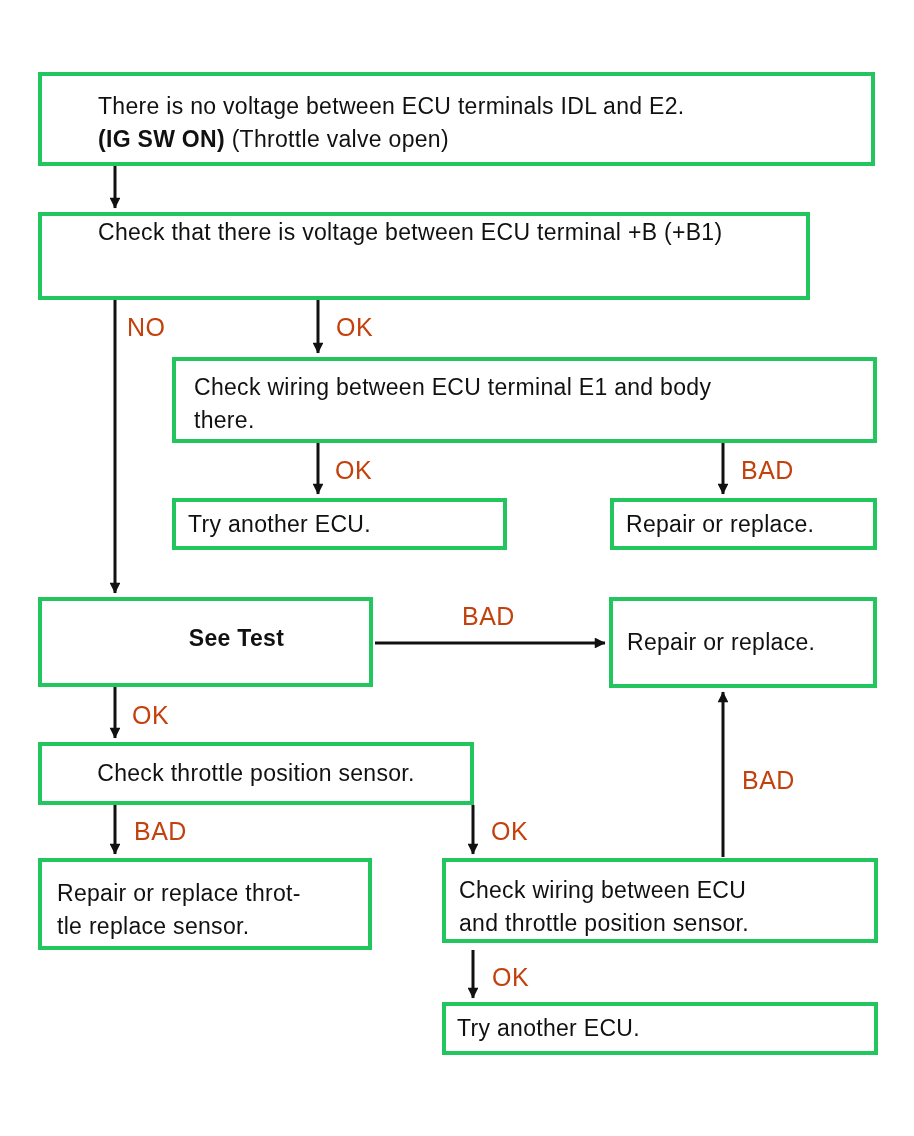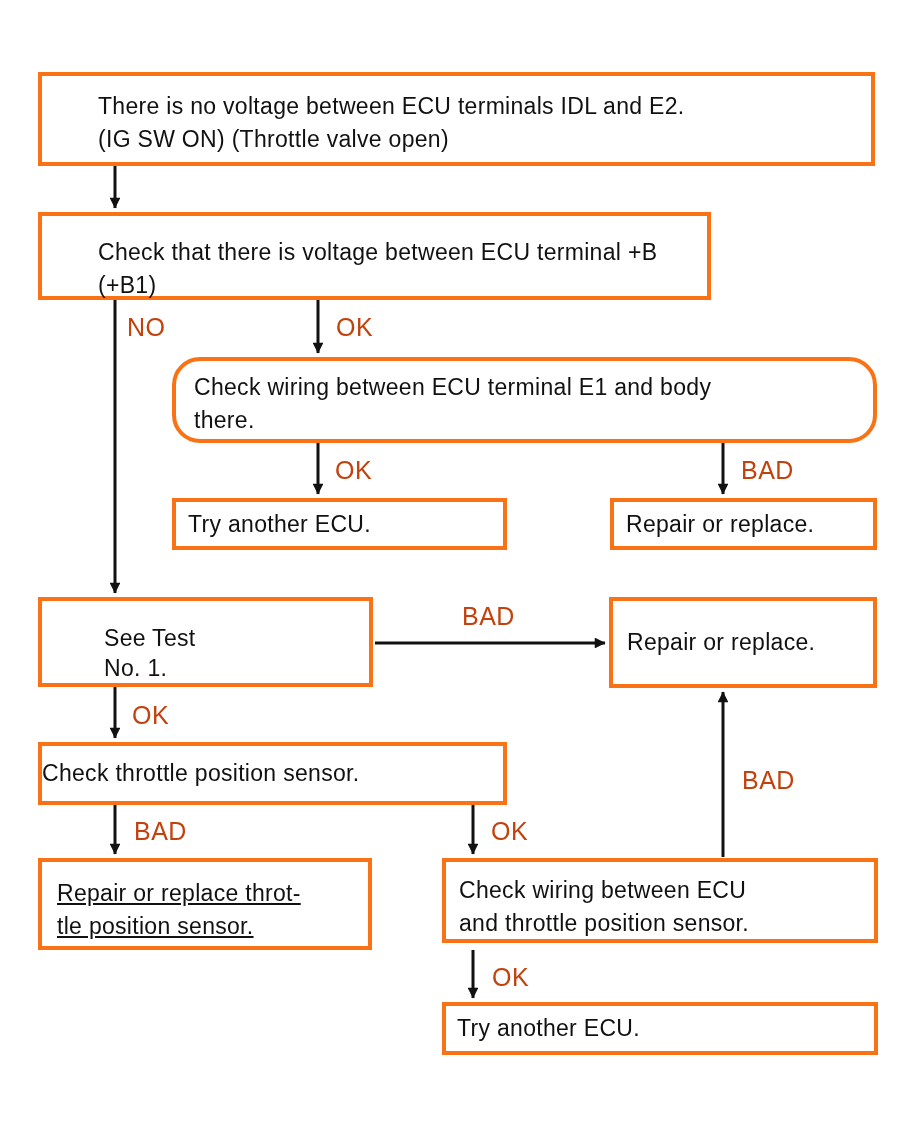"There is no voltage between" .box { border: 4px solid #f97316 -> 4px solid #22c55e }
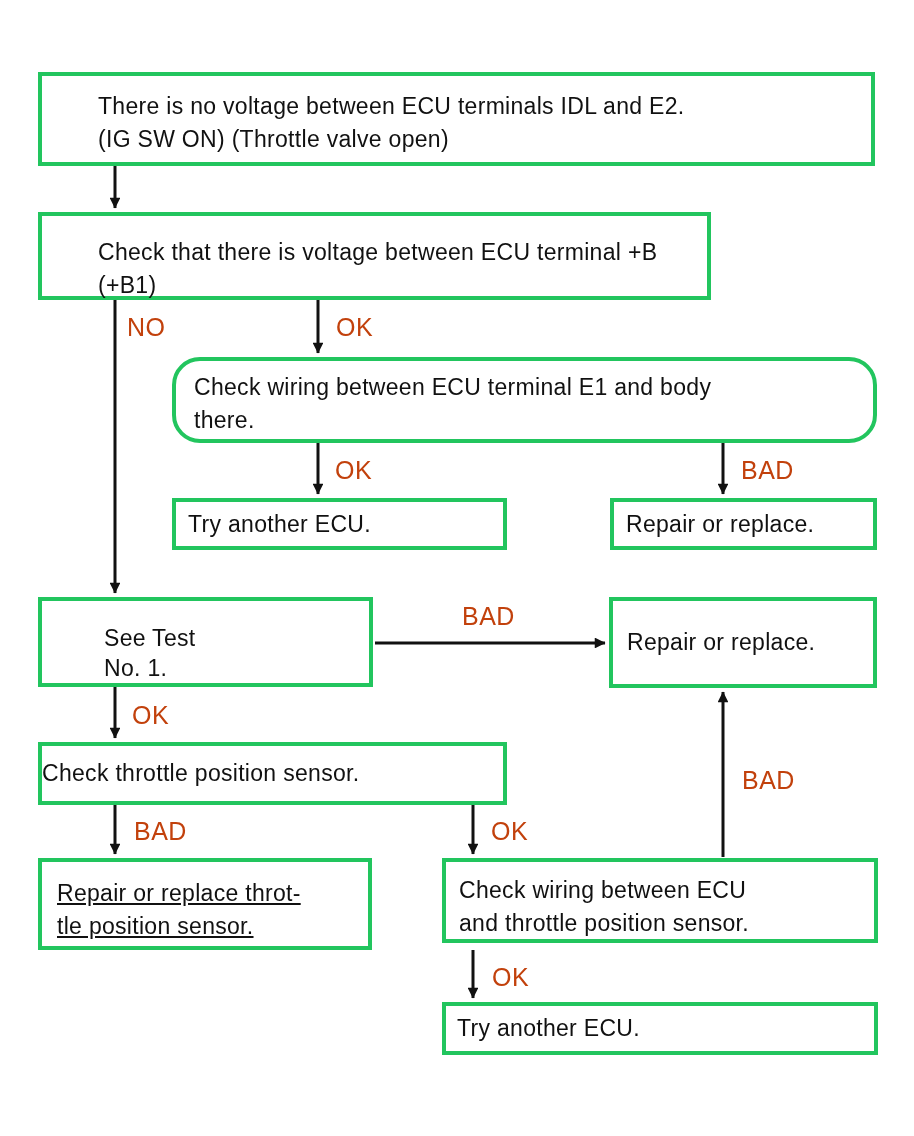"(IG SW ON)" .bold { font-weight: normal -> bold; text-align: none -> center }
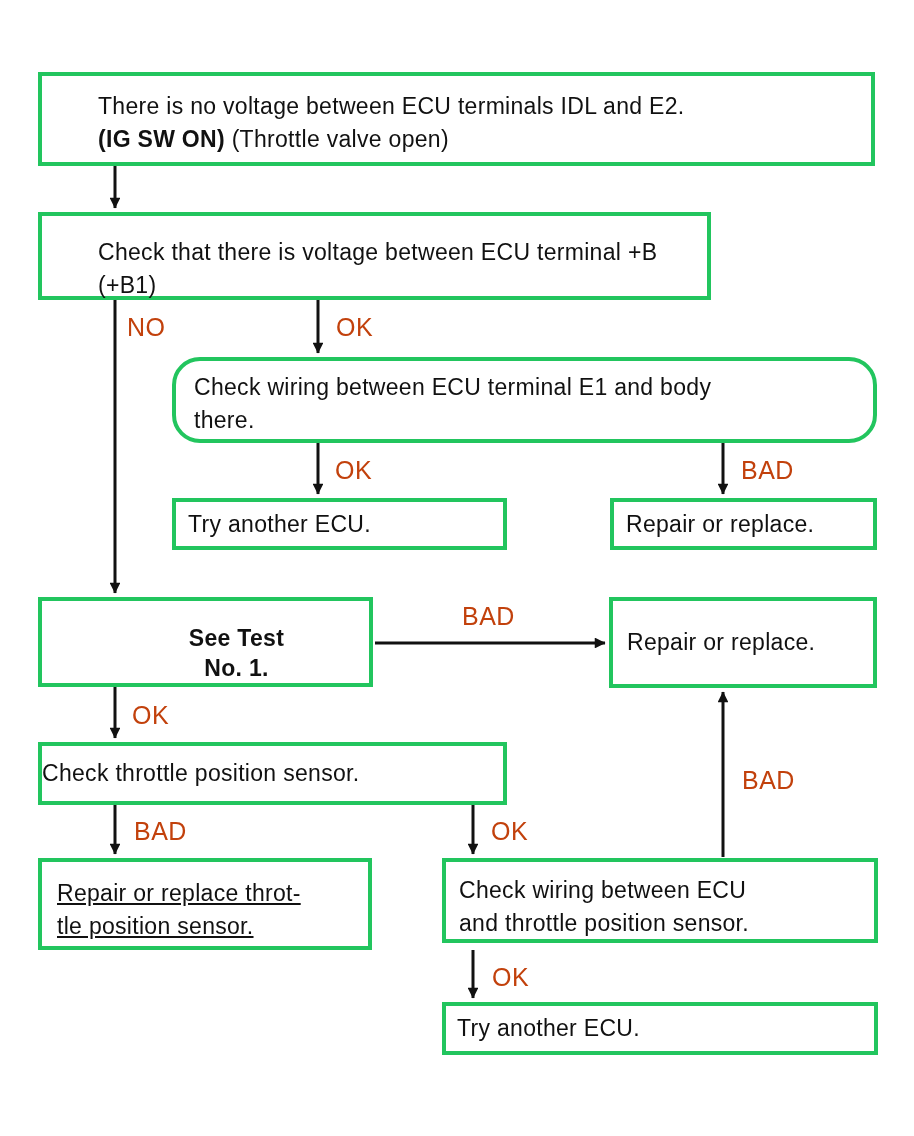"Check that there is voltage" #node-check-voltage { padding: 20px 20px 0 56px -> 0 20px 0 56px; width: 673px -> 772px }
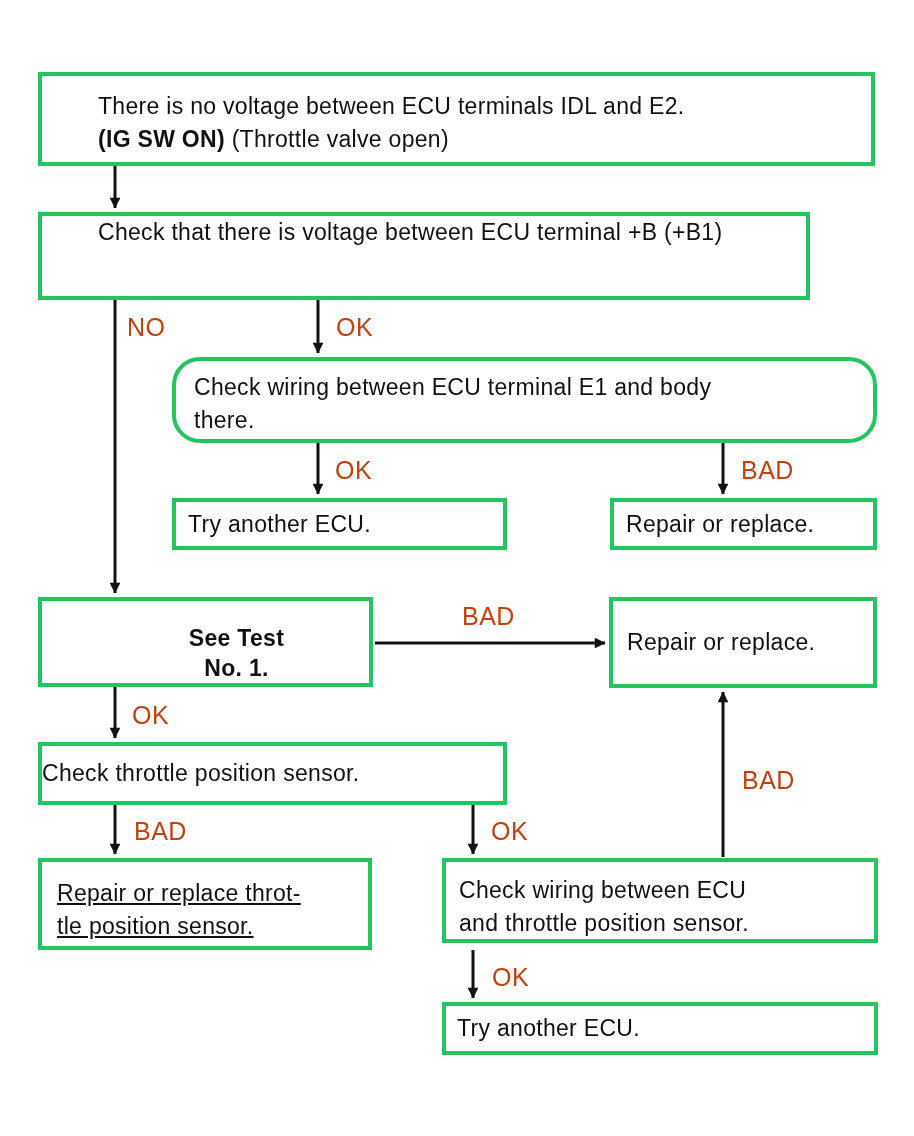"Check wiring between ECU terminal" #node-check-e1 { border-radius: 28px -> none }
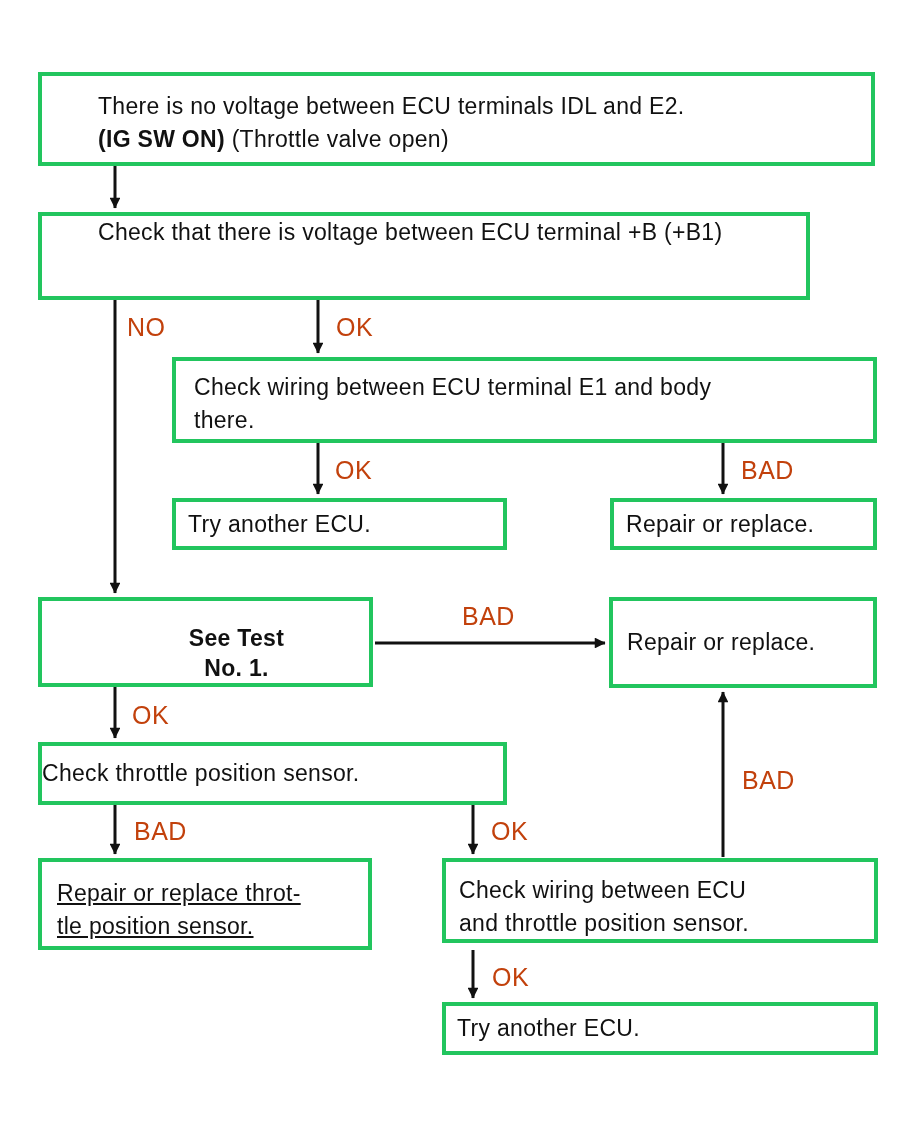"No. 1." span.ln { html: <span>No. 1.</span> -> none }
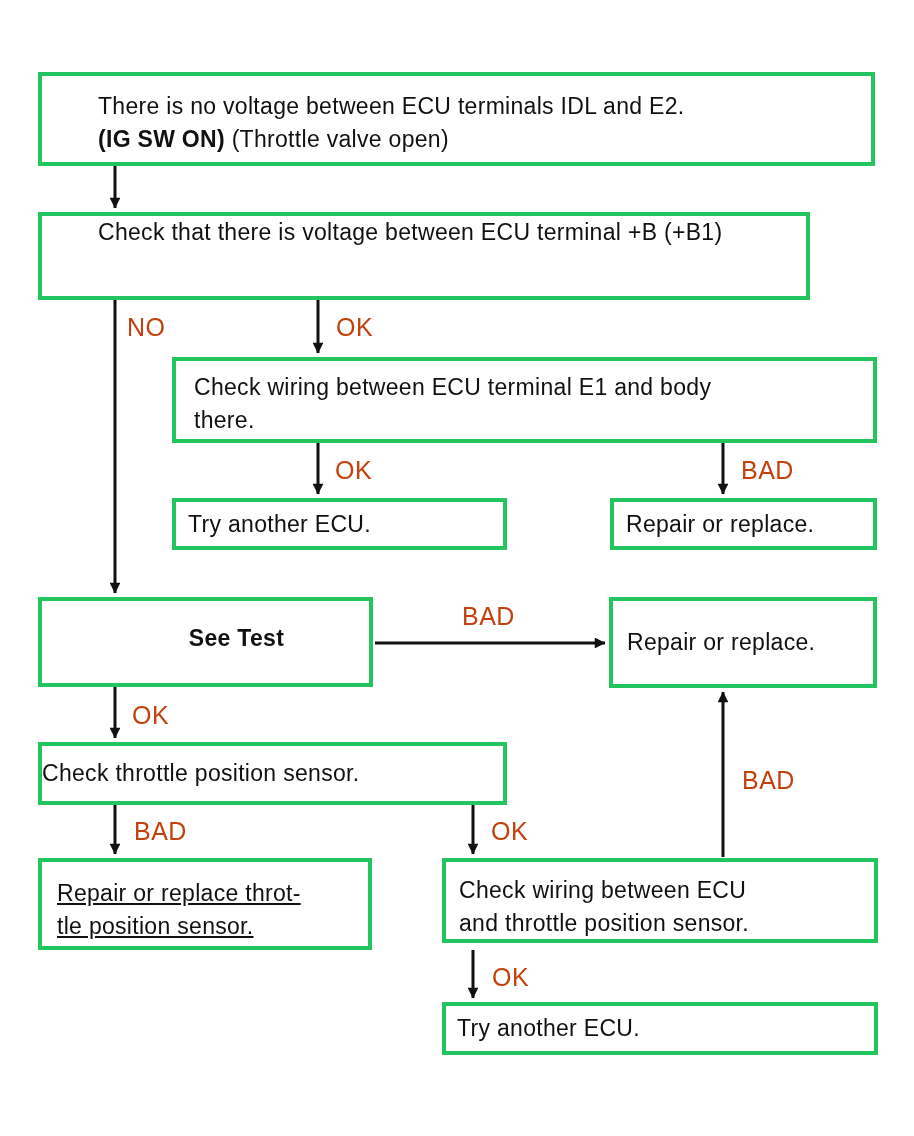"Check throttle position sensor." #node-check-tps { justify-content: flex-start -> center; width: 469px -> 436px }
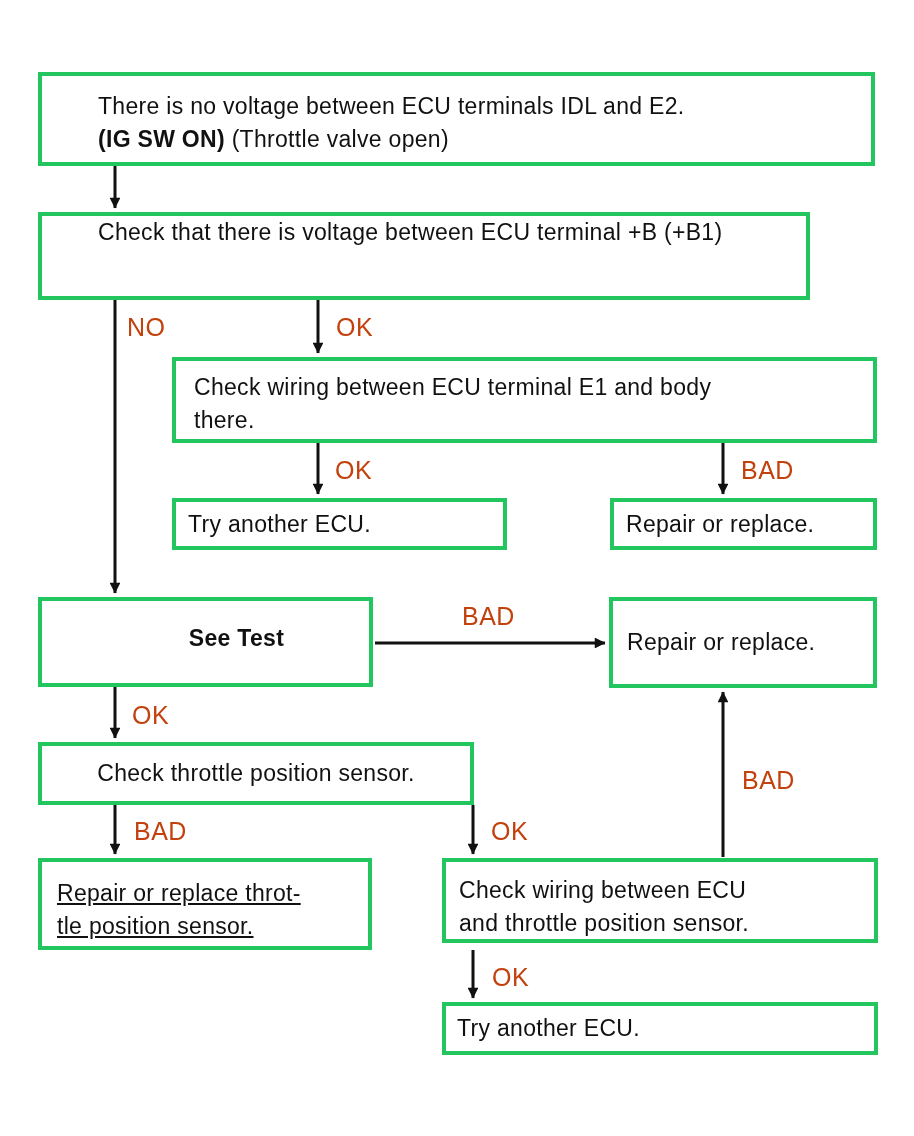"Repair or replace throt-" #node-repair-tps { text-decoration: underline -> none }
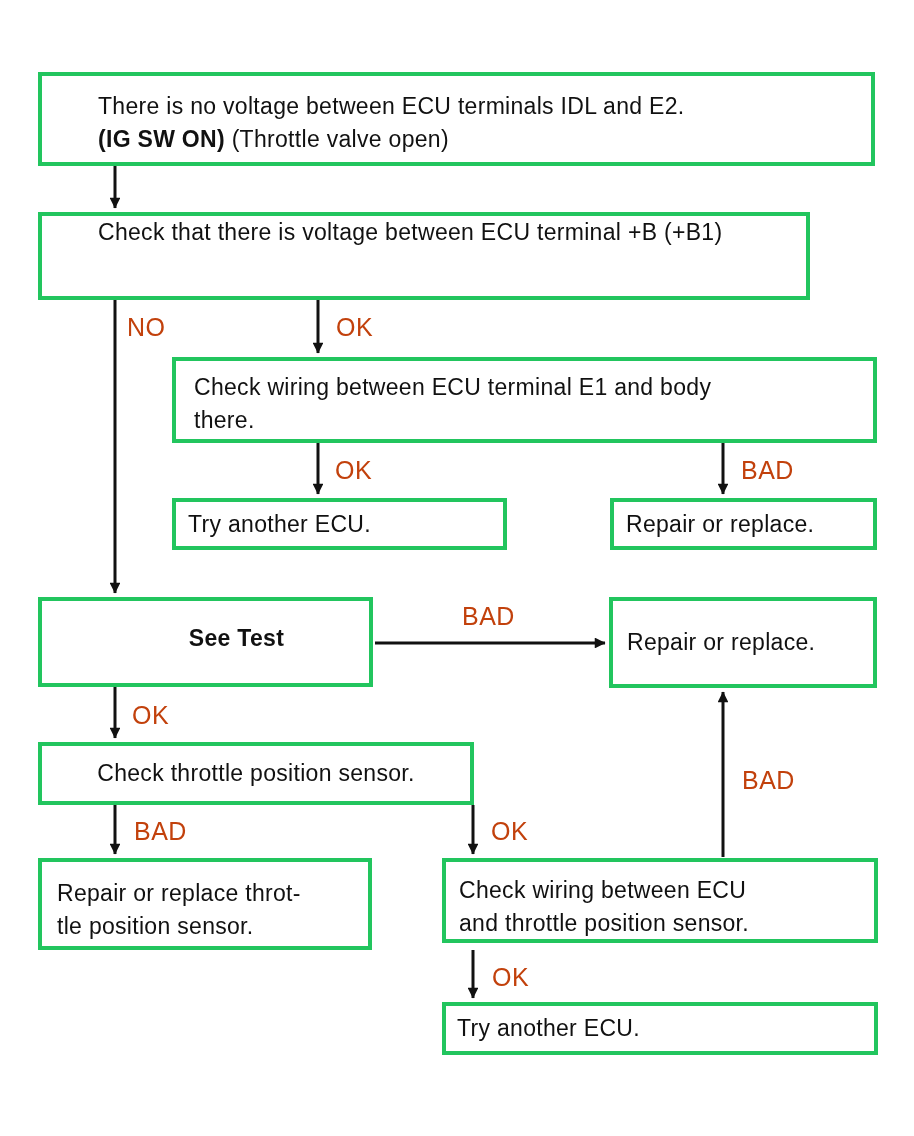"tle position sensor." span.ln { text: position -> replace }
